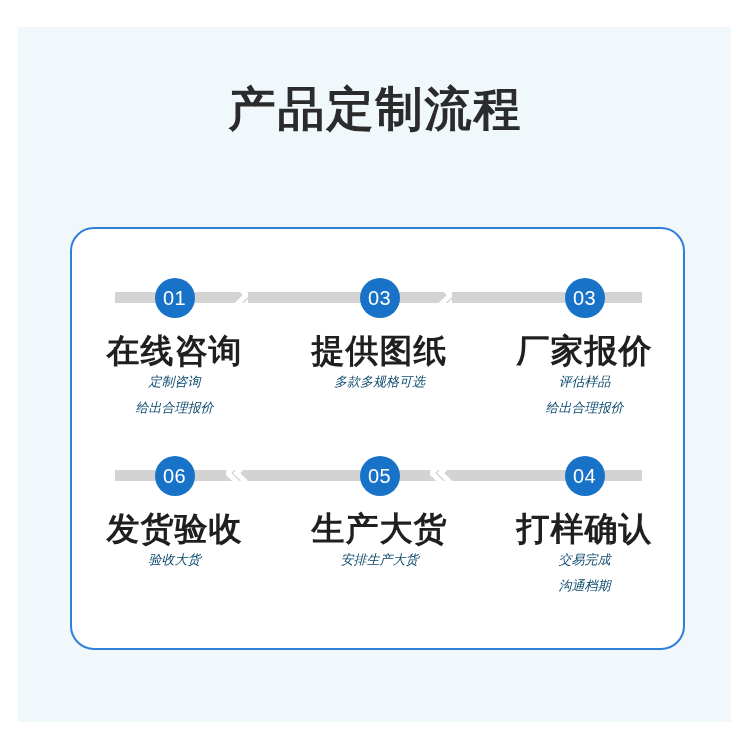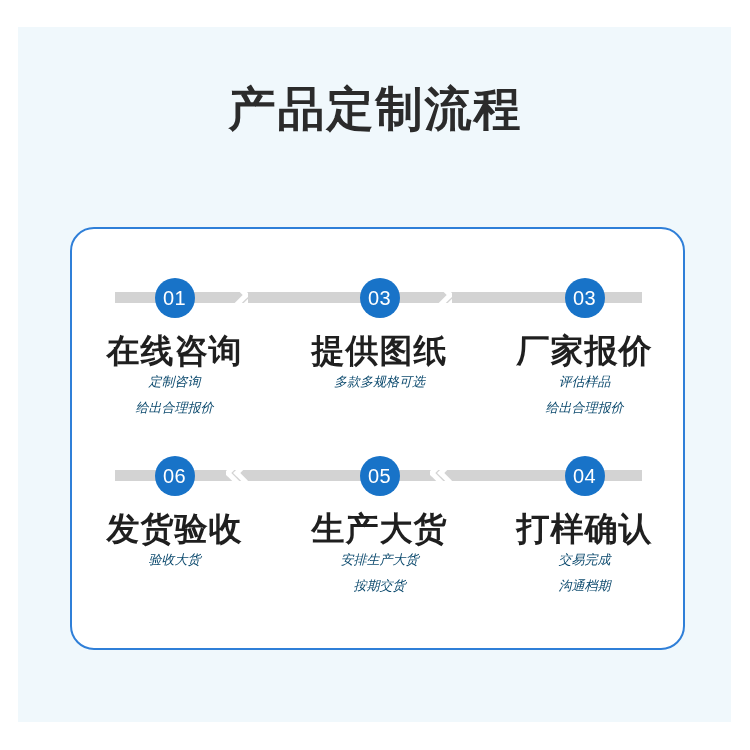"按期交货" span.desc-line { html: <span>按期交货</span> -> none }
